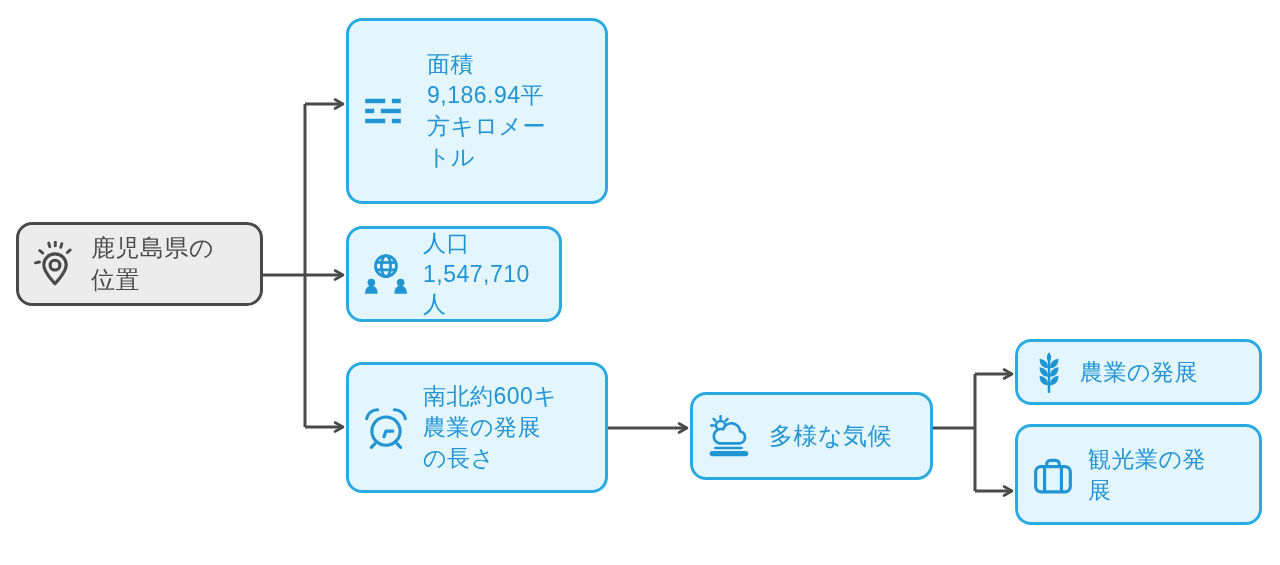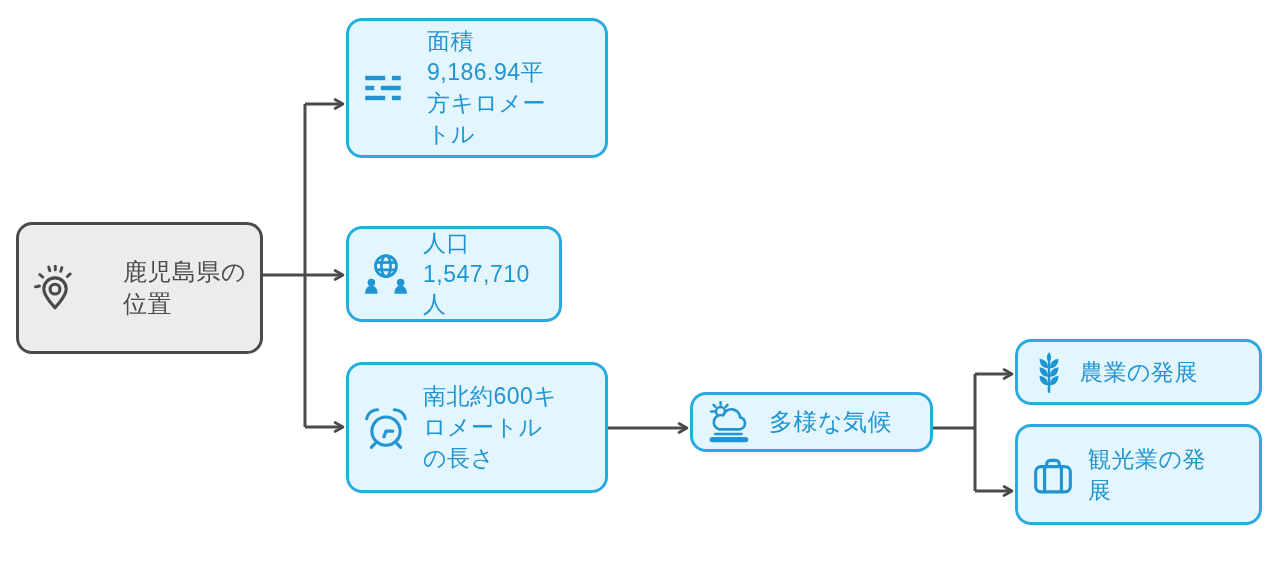"面積" #node-area { height: 140px -> 186px }
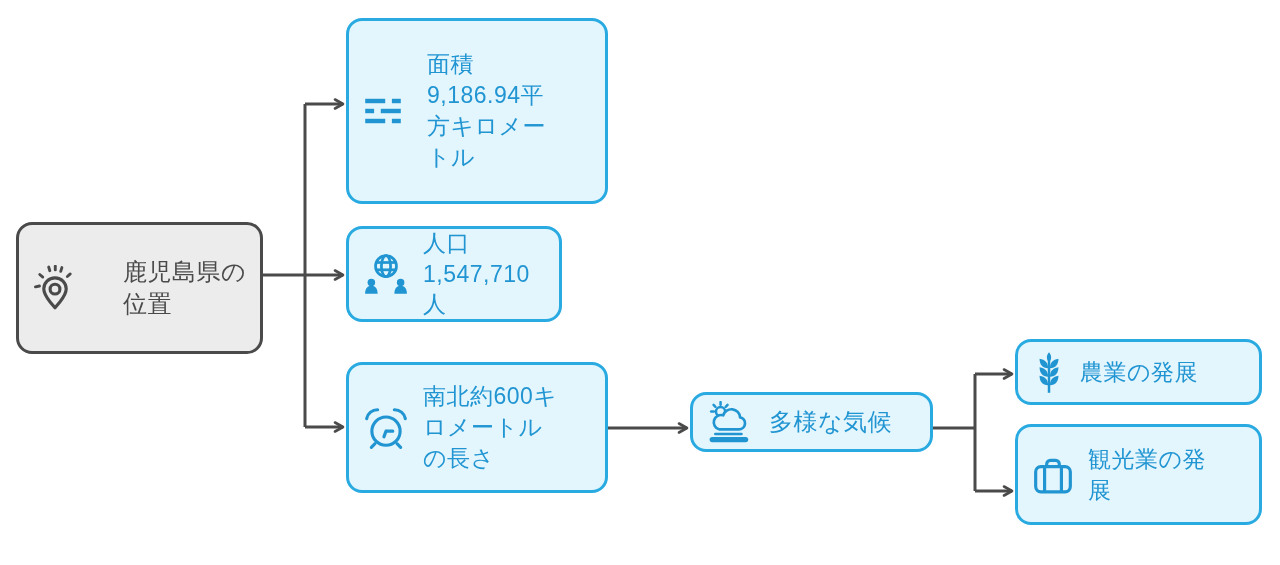"鹿児島県の" #node-root { height: 132px -> 84px; justify-content: space-between -> none }
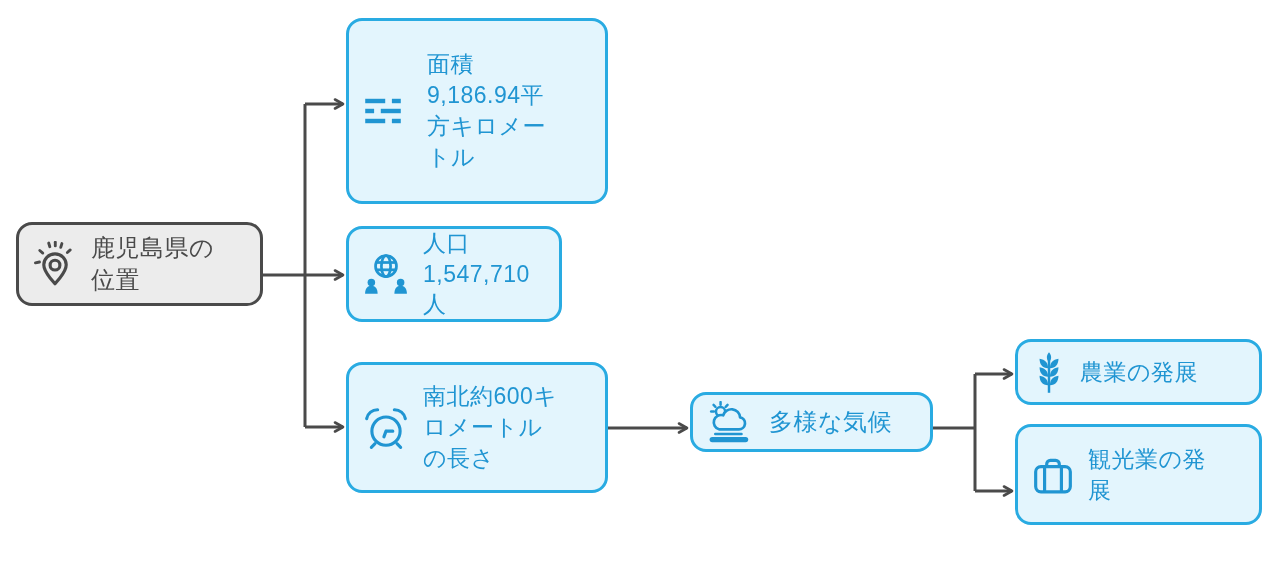"南北約600キ" span.label { text: ロメートル -> 農業の発展 }
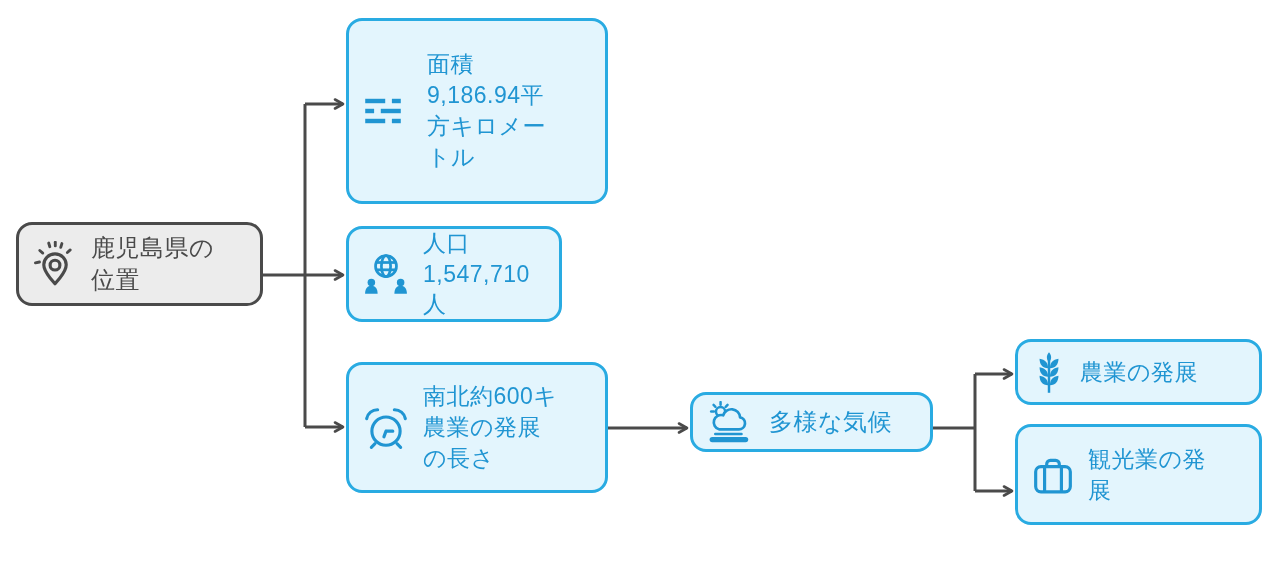"多様な気候" #node-climate { height: 60px -> 88px }
